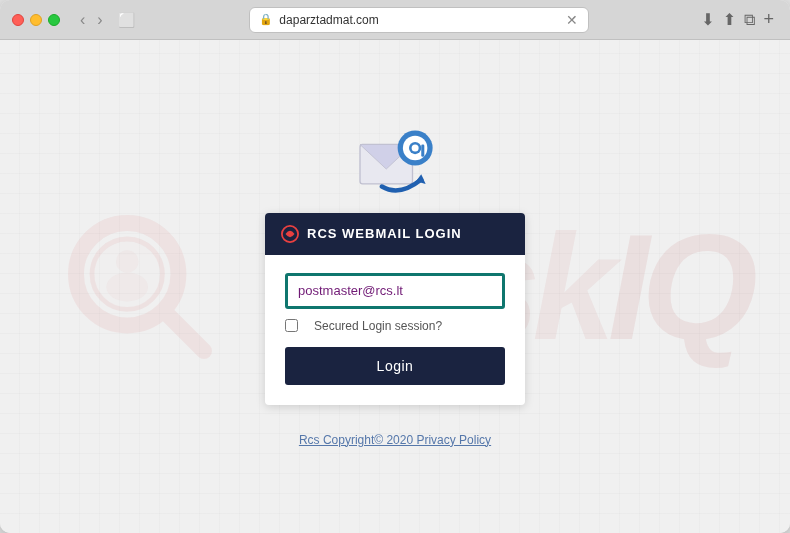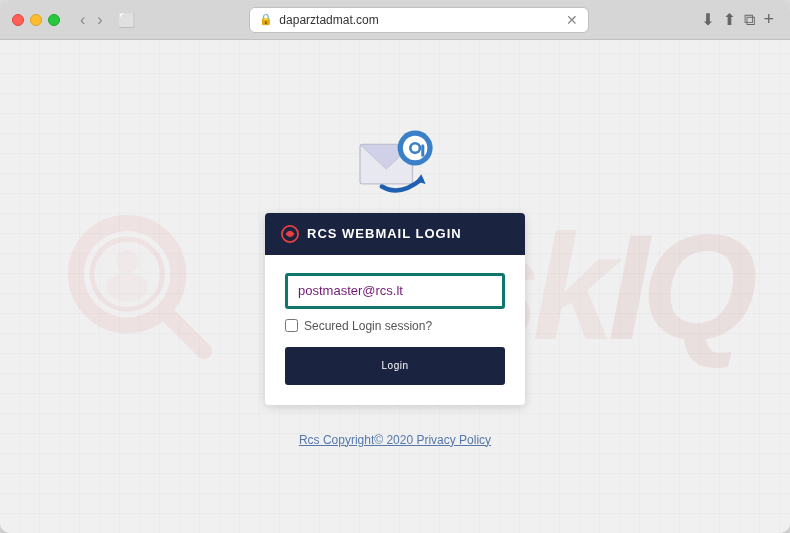"Secured Login session?" .checkbox-row { gap: 6px -> 16px }
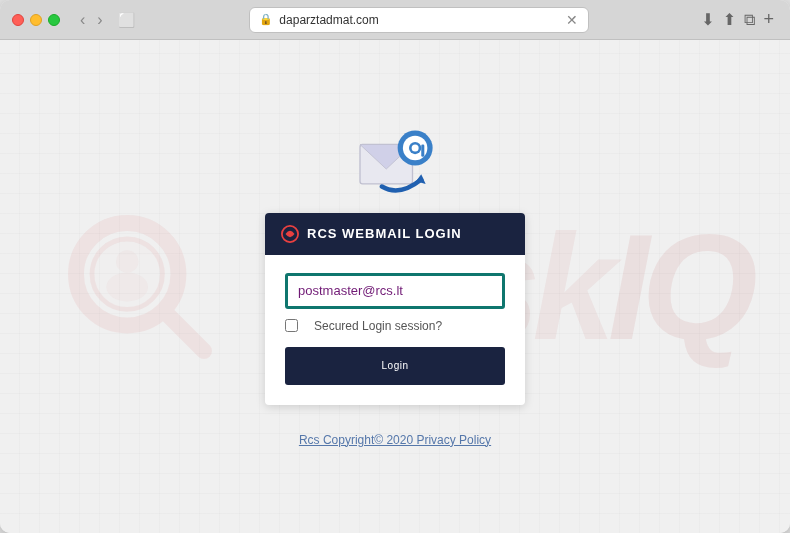"Login" .login-btn { font-size: 10px -> 14px }
